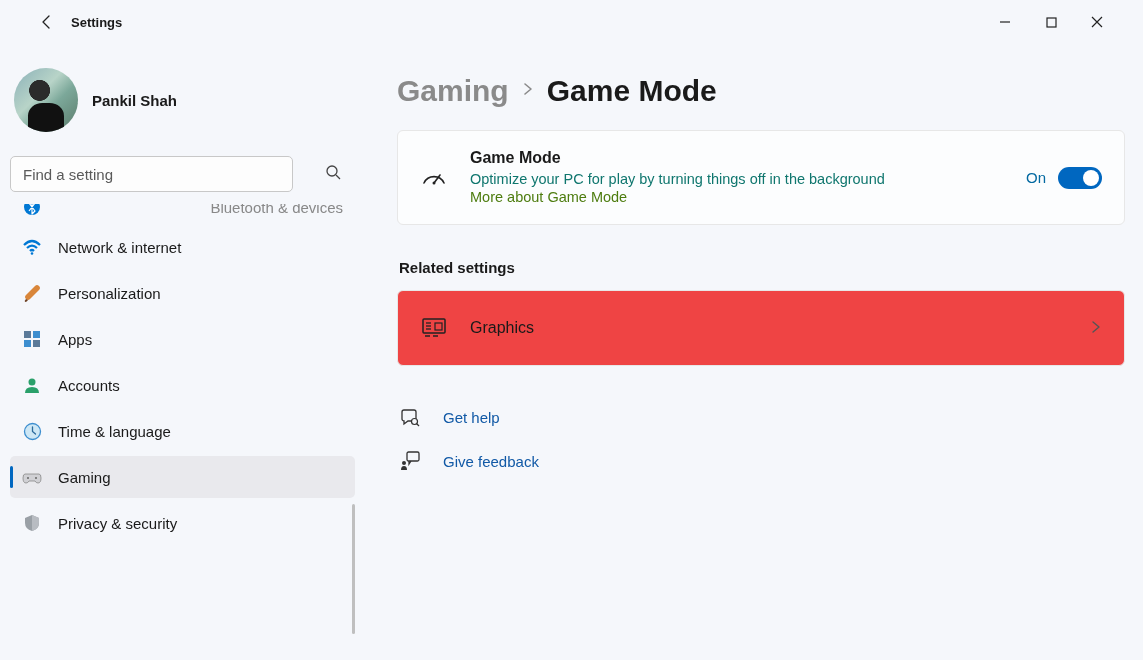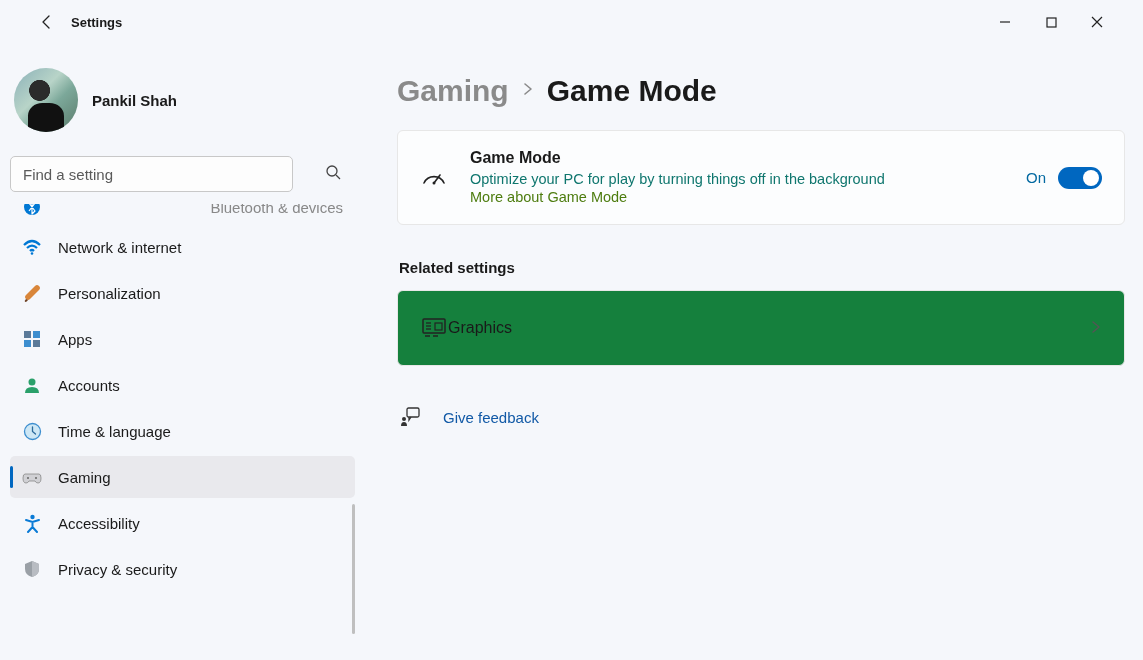"Graphics" .row-card { background: #15803d -> #ef4444; gap: none -> 22px }
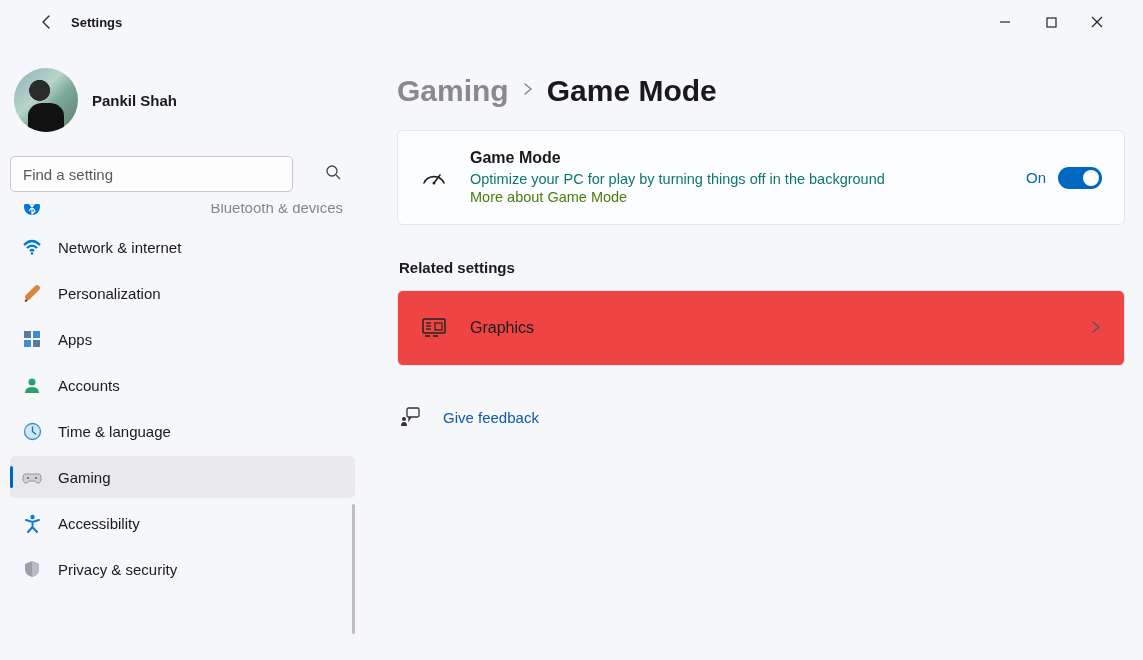"Get help" div.support-row { html: none -> <div> <span> <svg> <path></path> <circle></circle> <line></line> </svg> </span> <a>Get help</a> </div> }
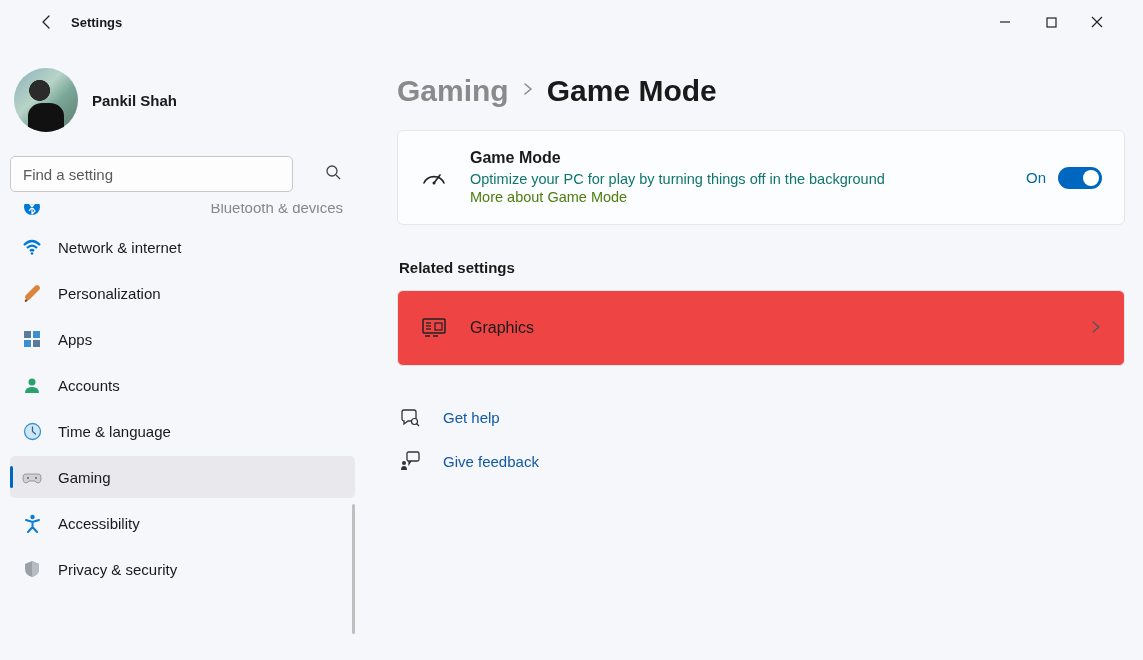"Accessibility" div.nav-item { html: <div> <span> <svg> <circle></circle> <path></path> </svg> </span> <span>Accessibility</span> </div> -> none }
